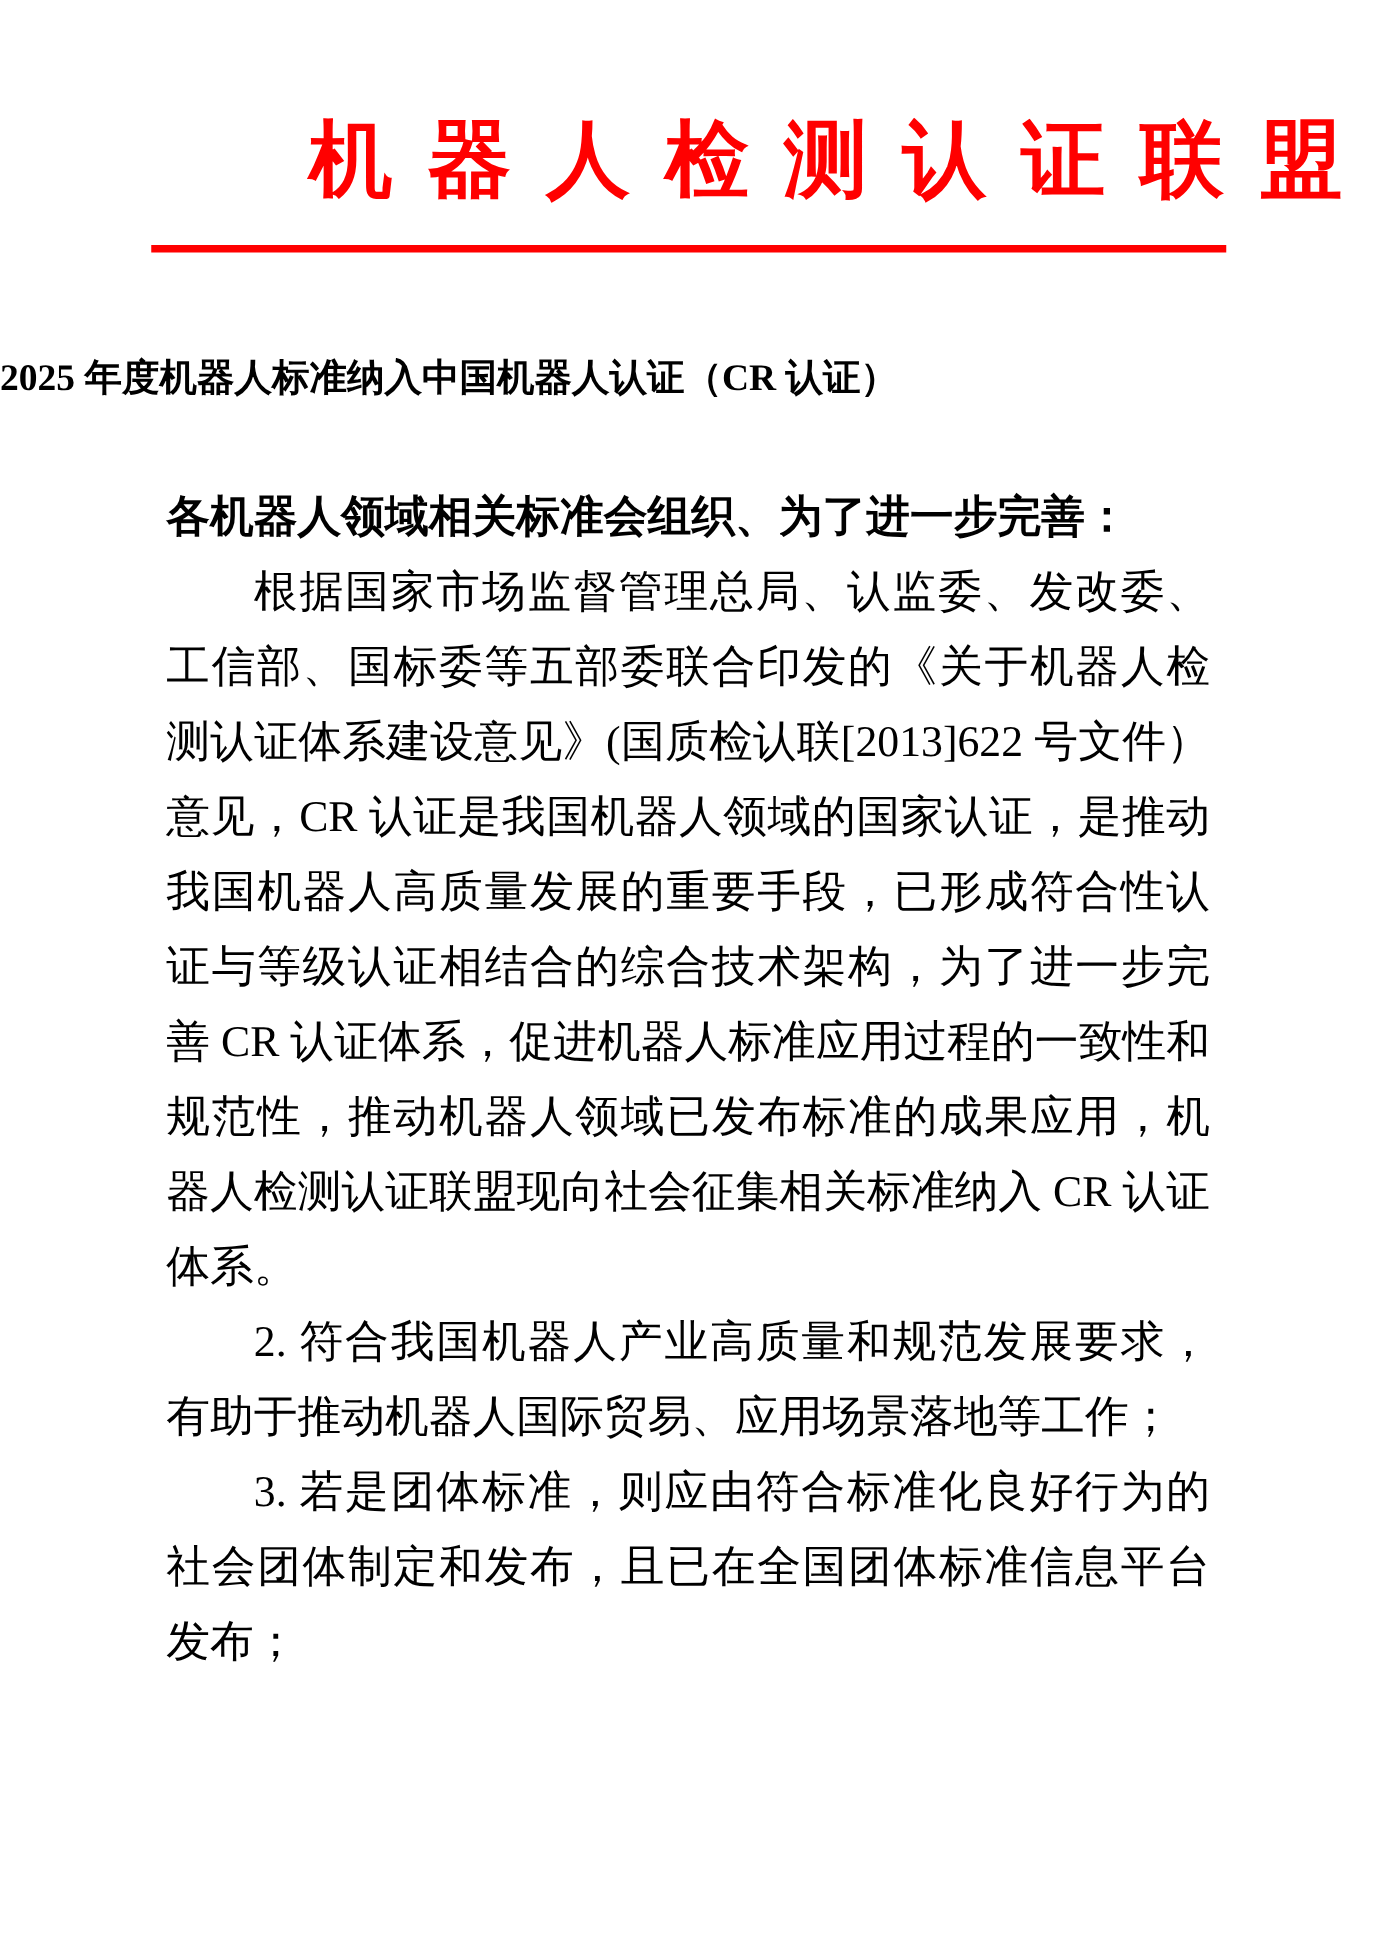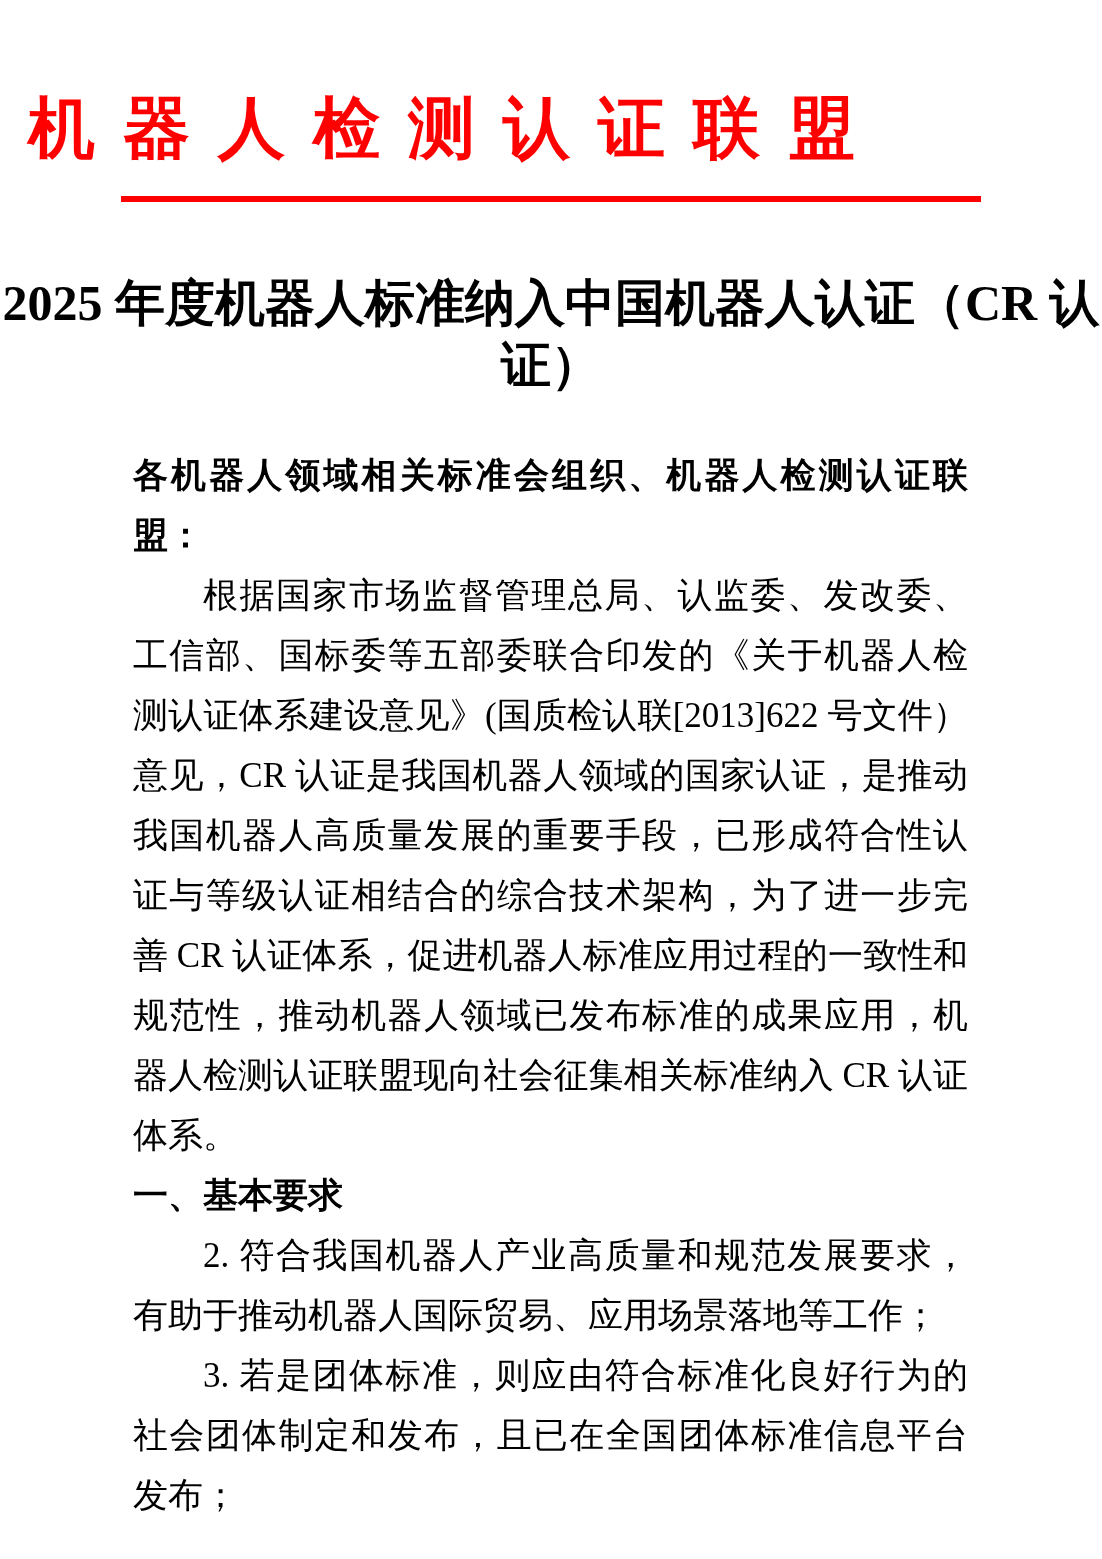"机器人检测认证联盟" .letterhead { text-align: left -> right }
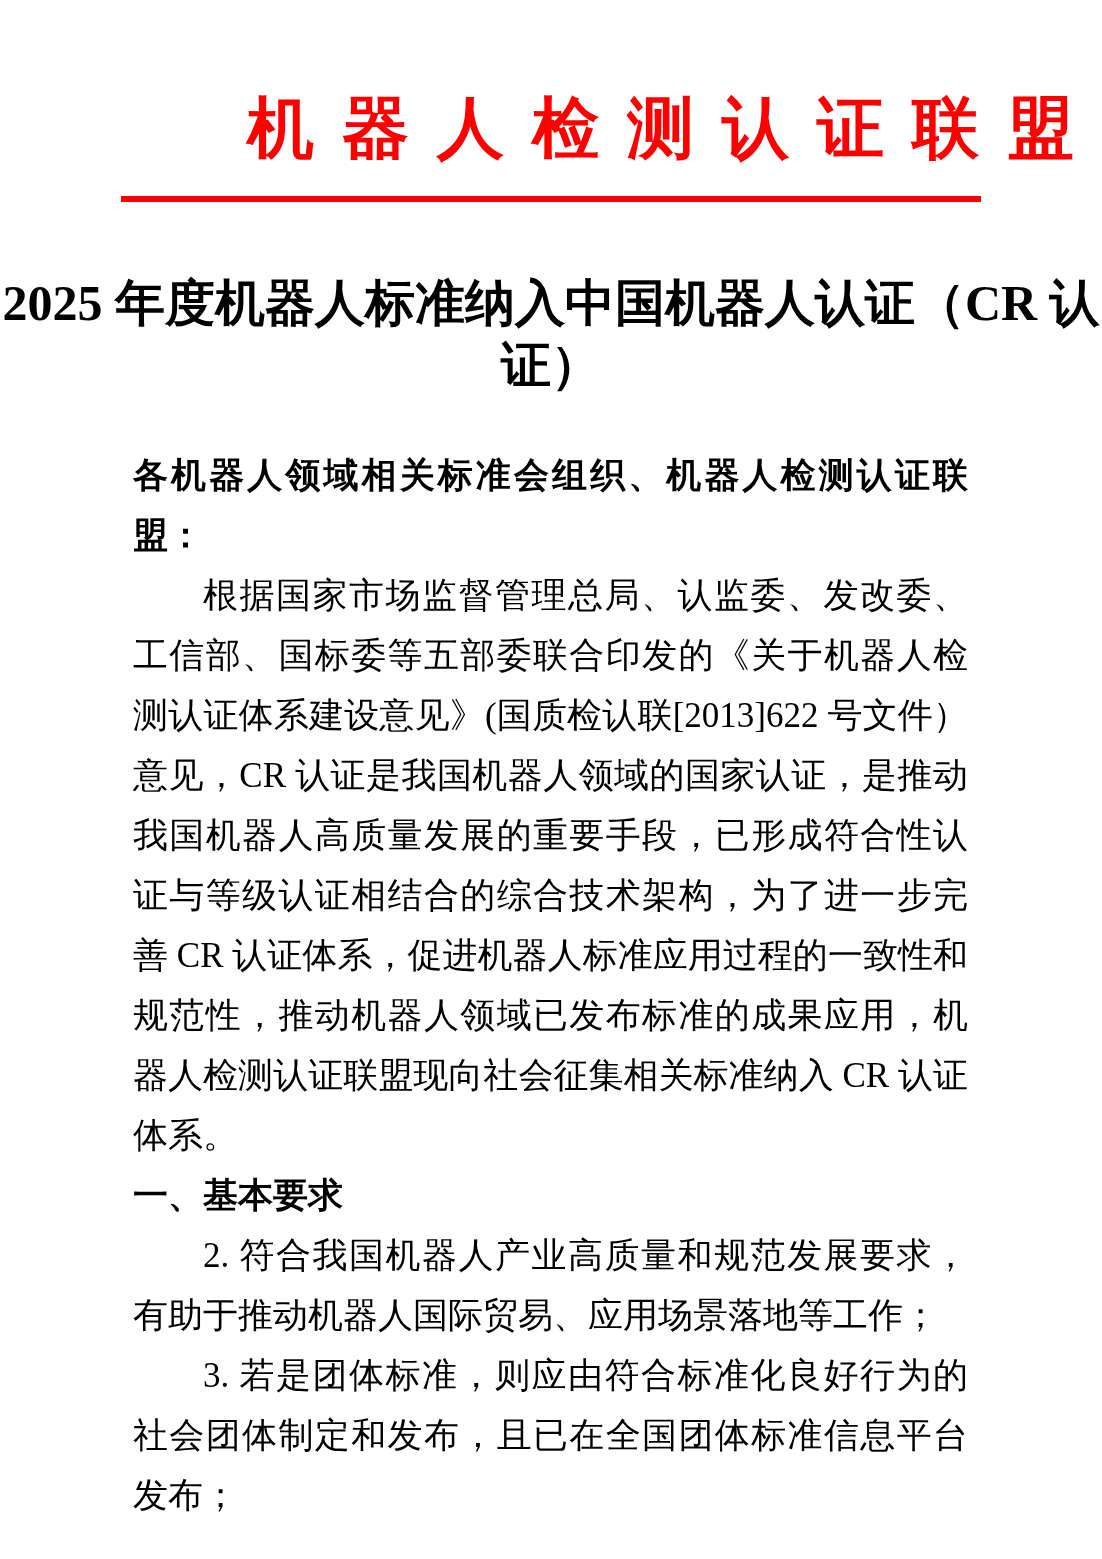"2025 年度机器人标准纳入中国机器人认证（CR 认证）" .doc-title { font-size: 50px -> 30px; text-align: center -> left }
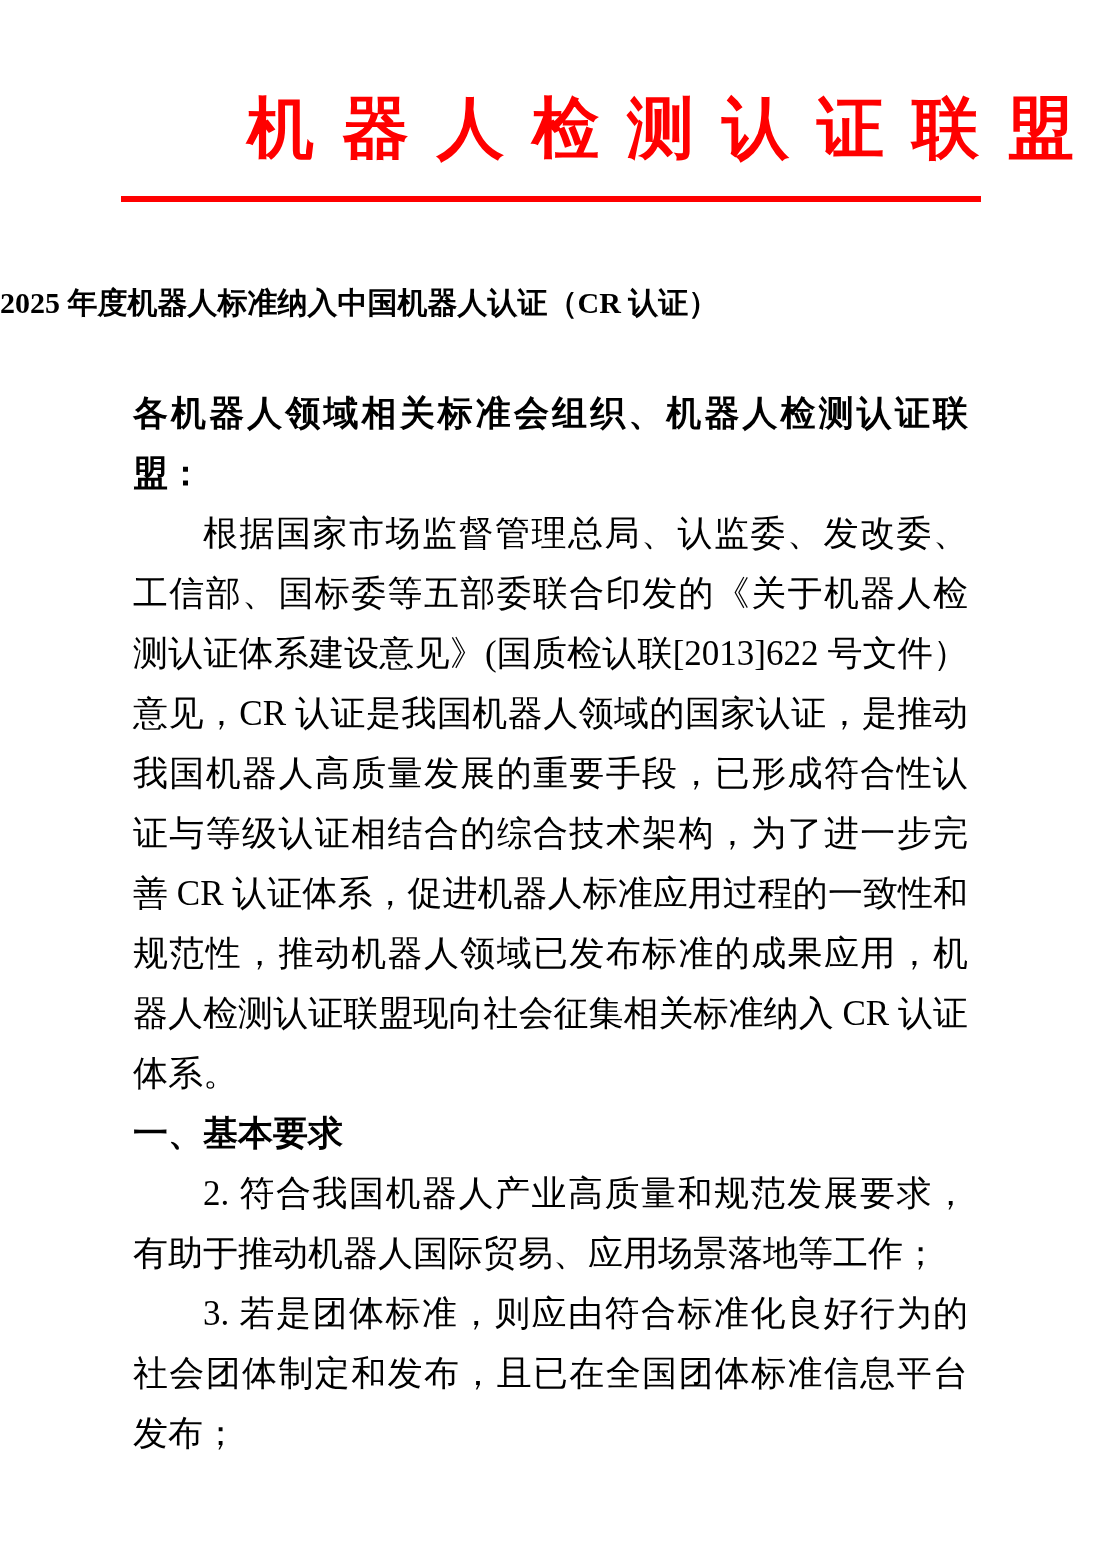"各机器人领域相关标准会组织、机器人检测认证联盟：" p.bold { text: 机器人检测认证联盟 -> 为了进一步完善 }
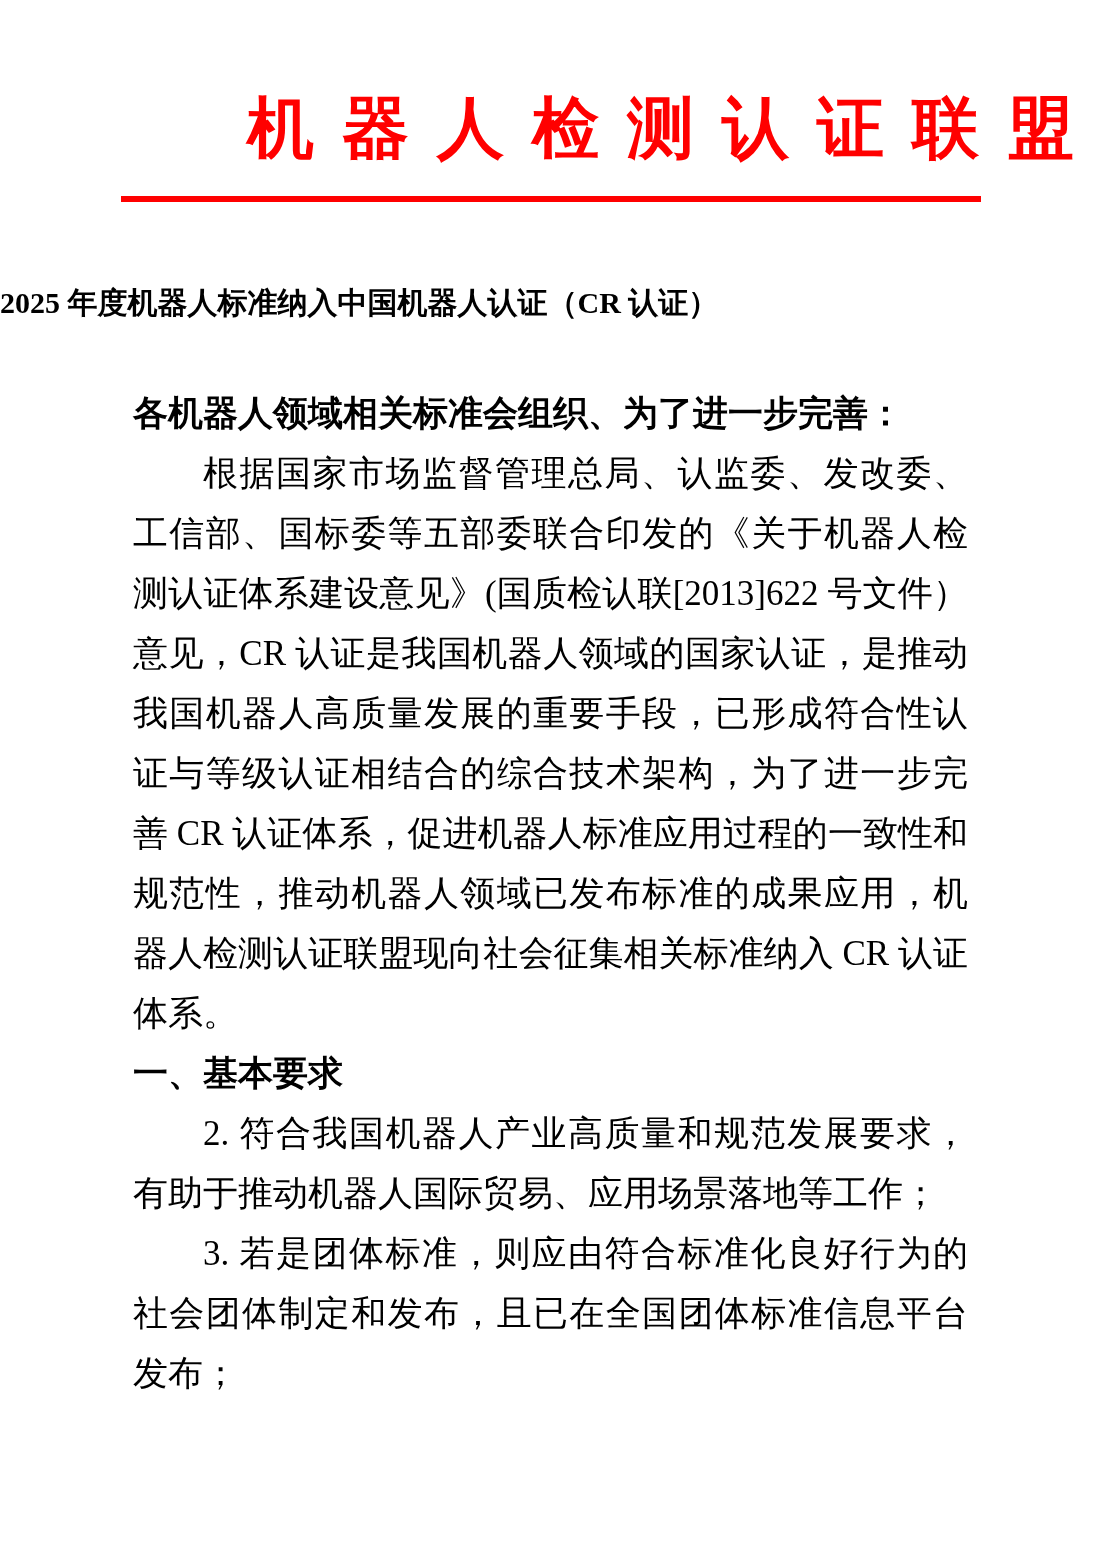"一、基本要求" p.bold { html: <p>一、基本要求</p> -> none }
